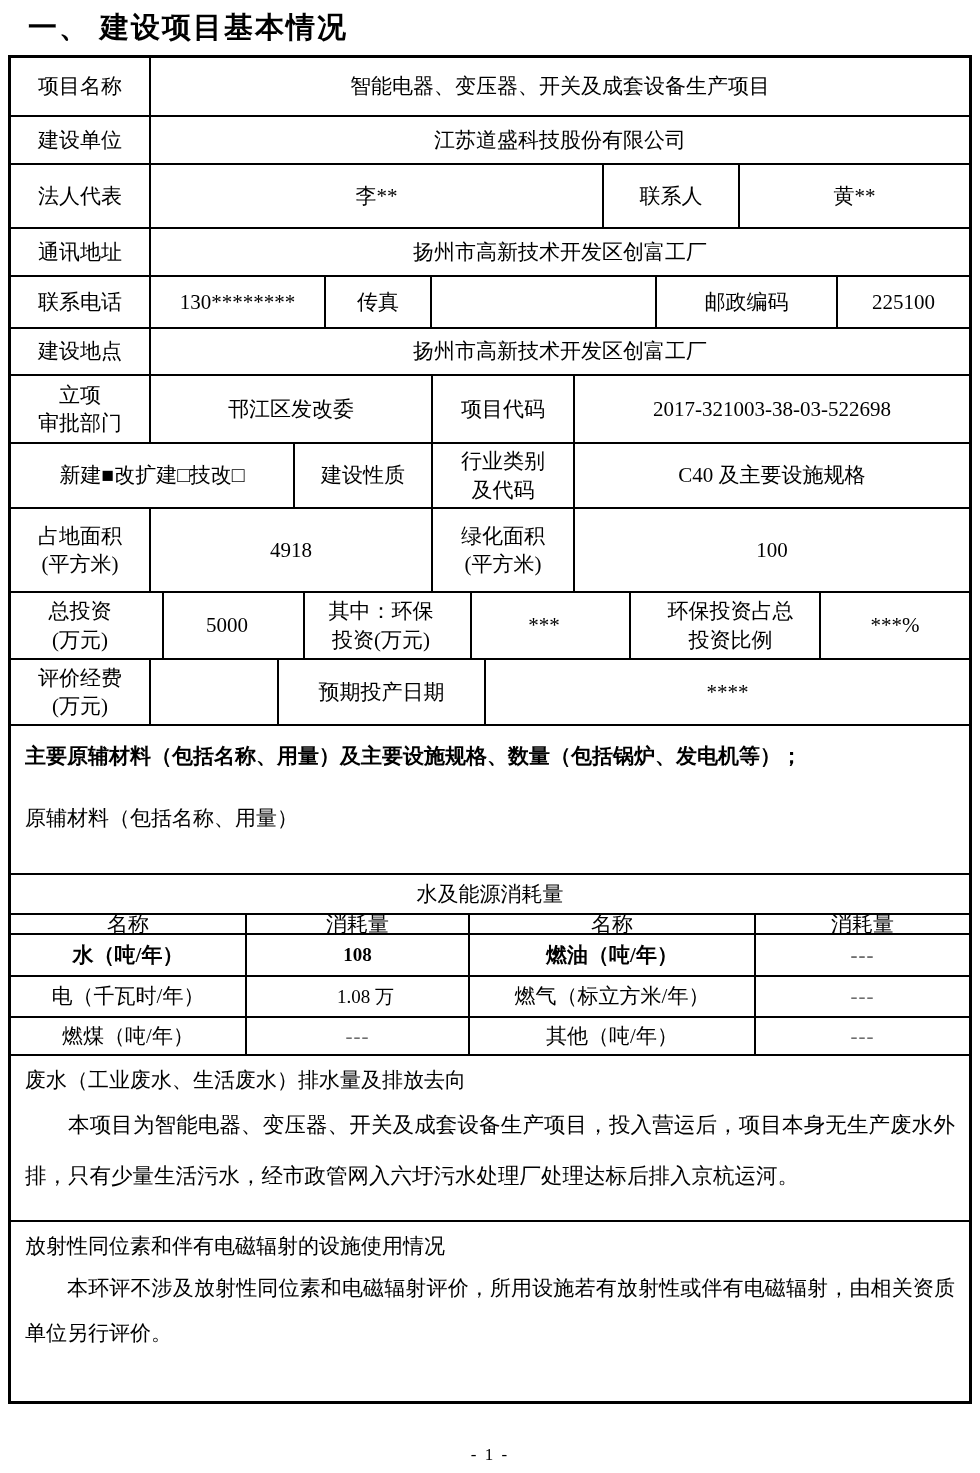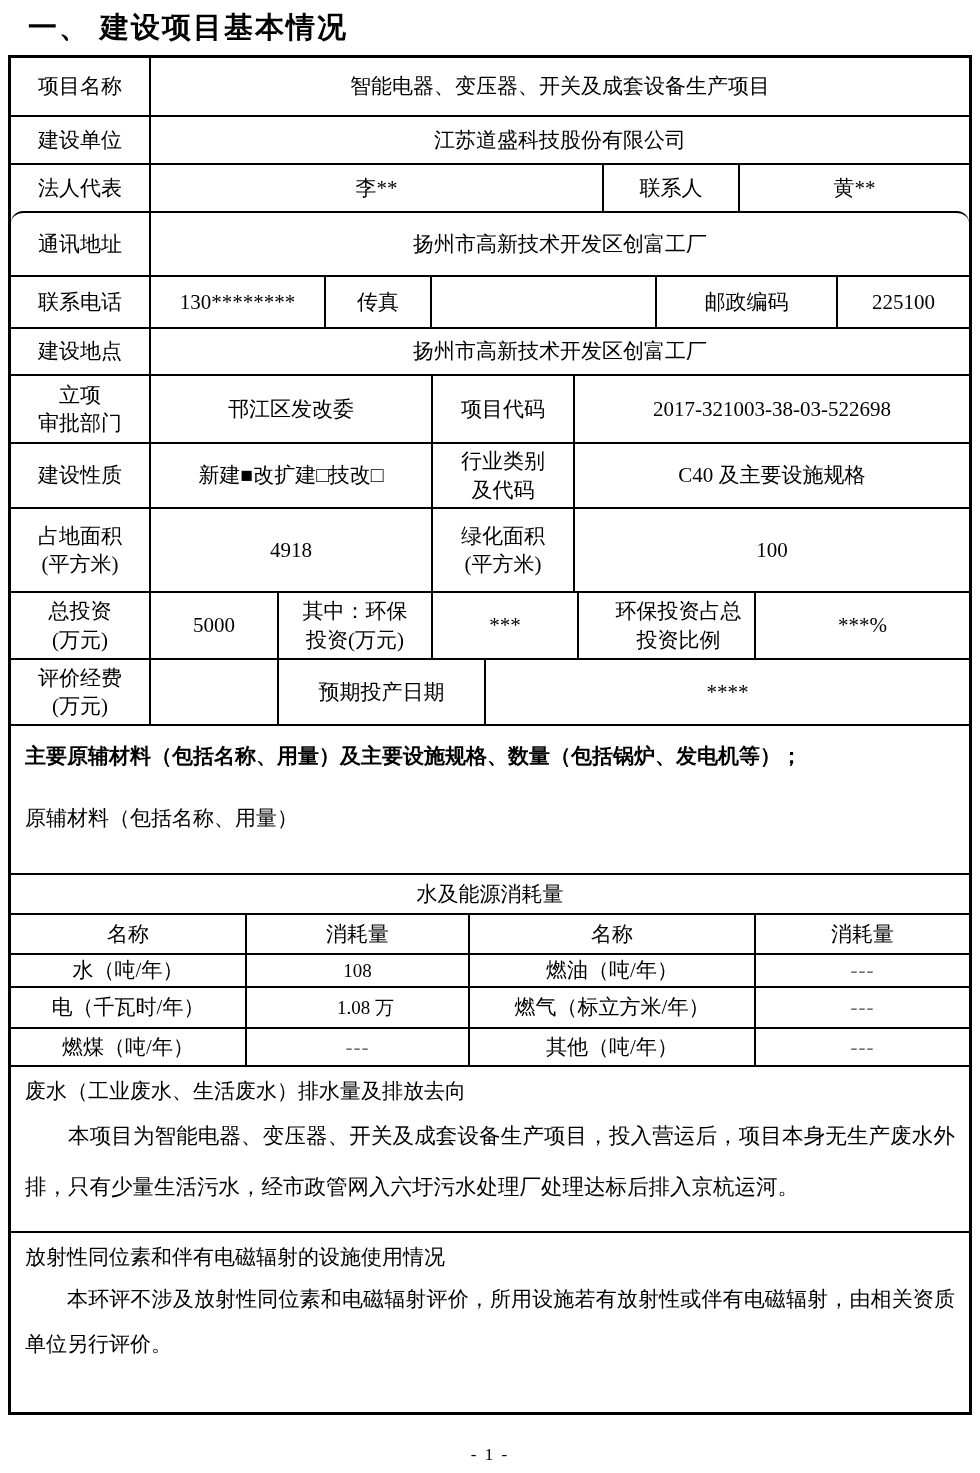"法人代表" div.row { height: 48px -> 64px }
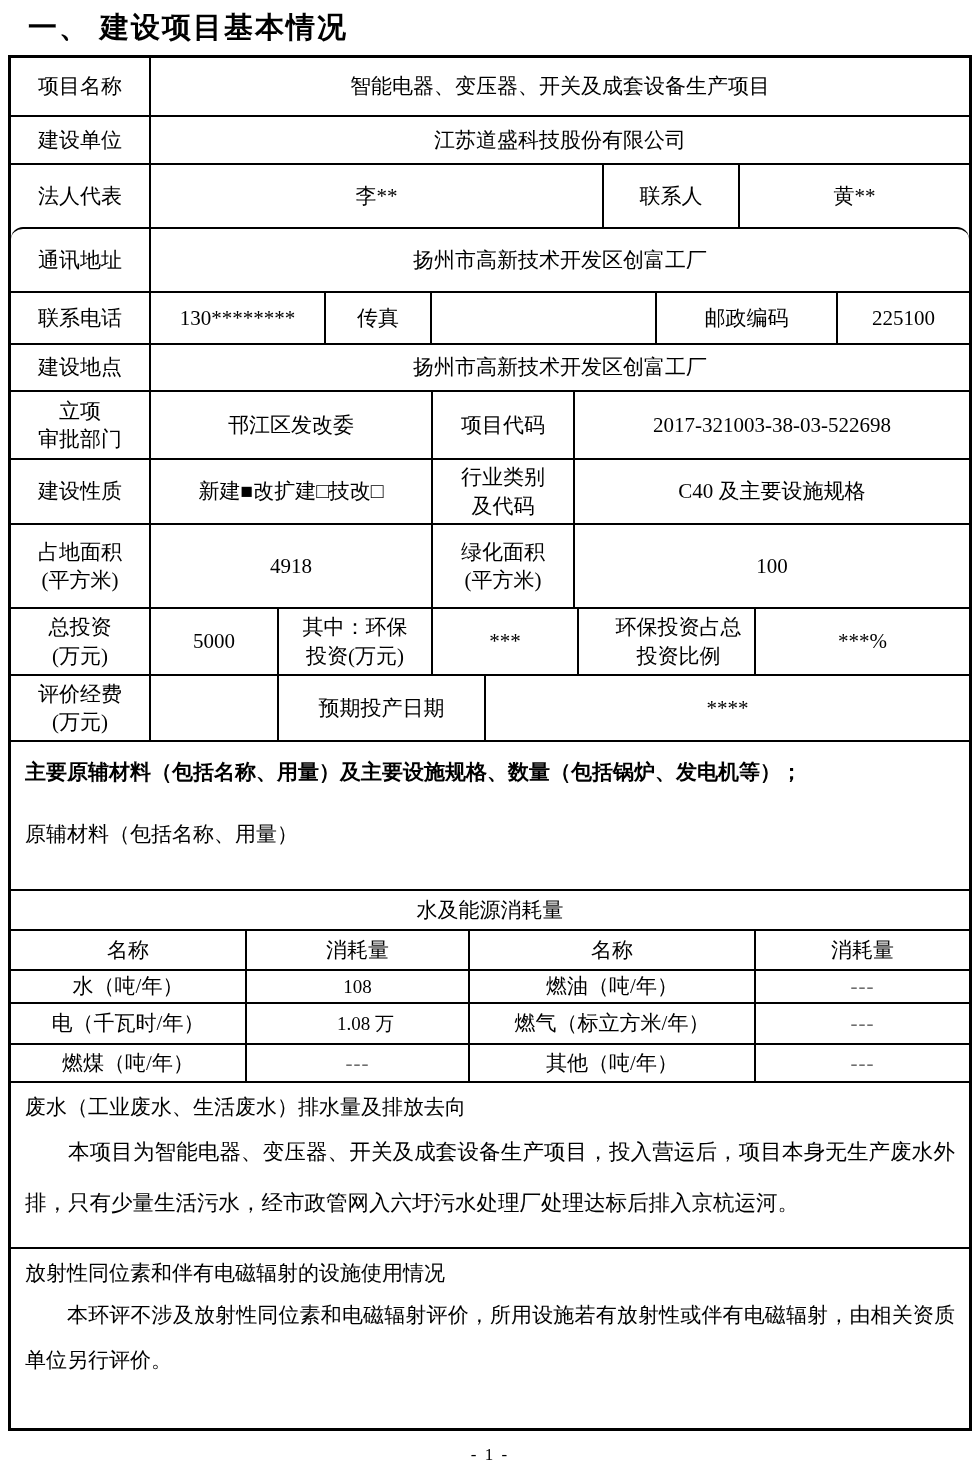"通讯地址" div.row { border-radius: 12px -> none; height: 64px -> 48px }
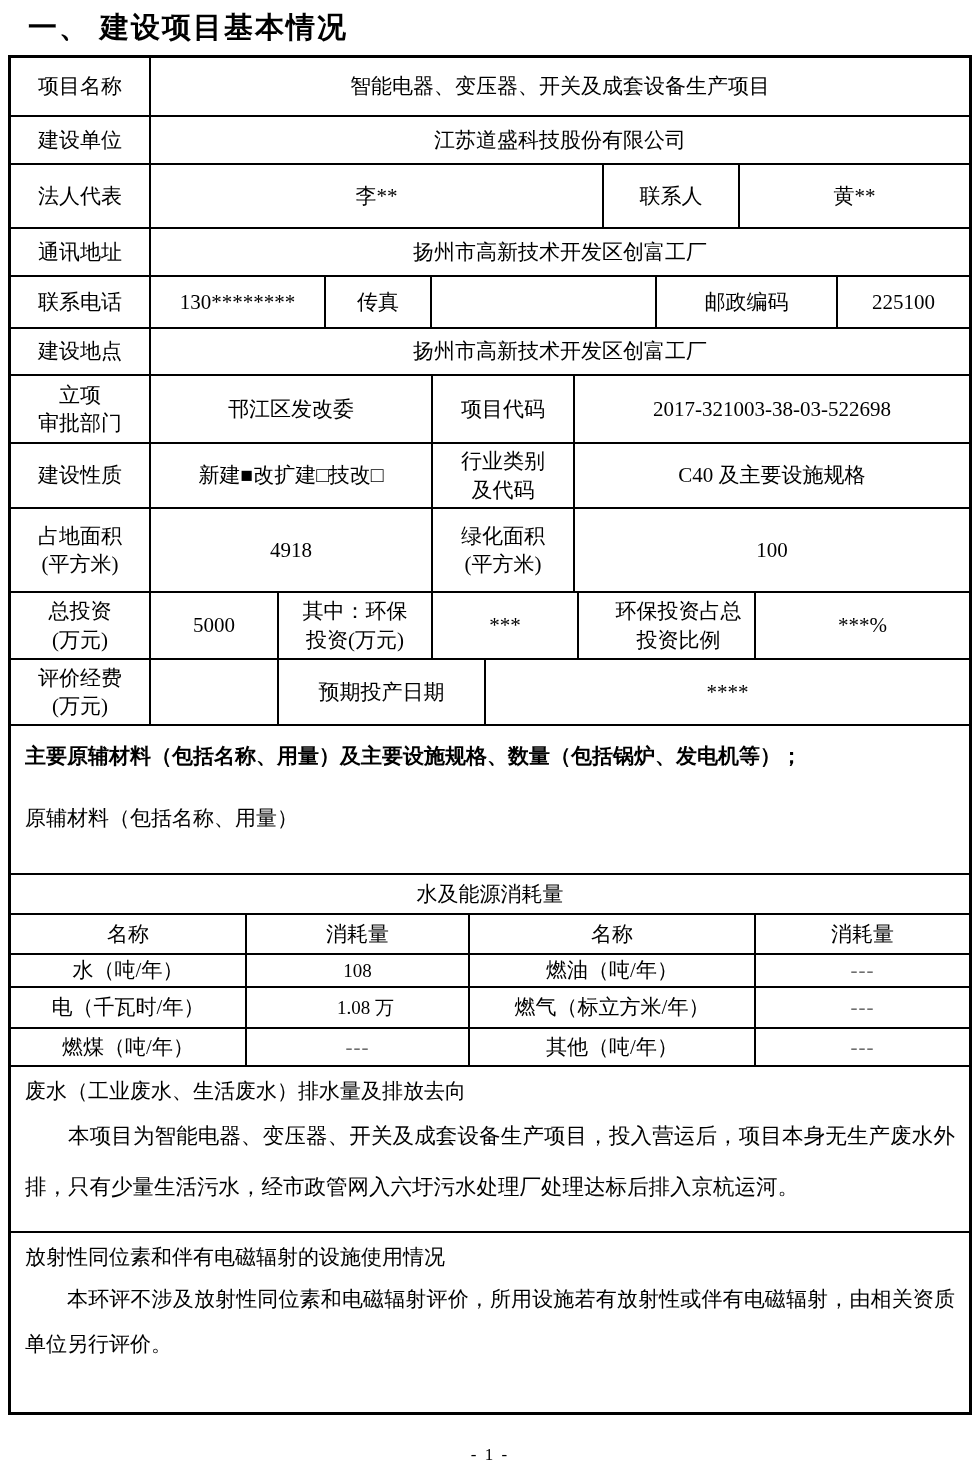"建设性质" div.cell { order: before "新建■改扩建□技改□" -> after "新建■改扩建□技改□" }
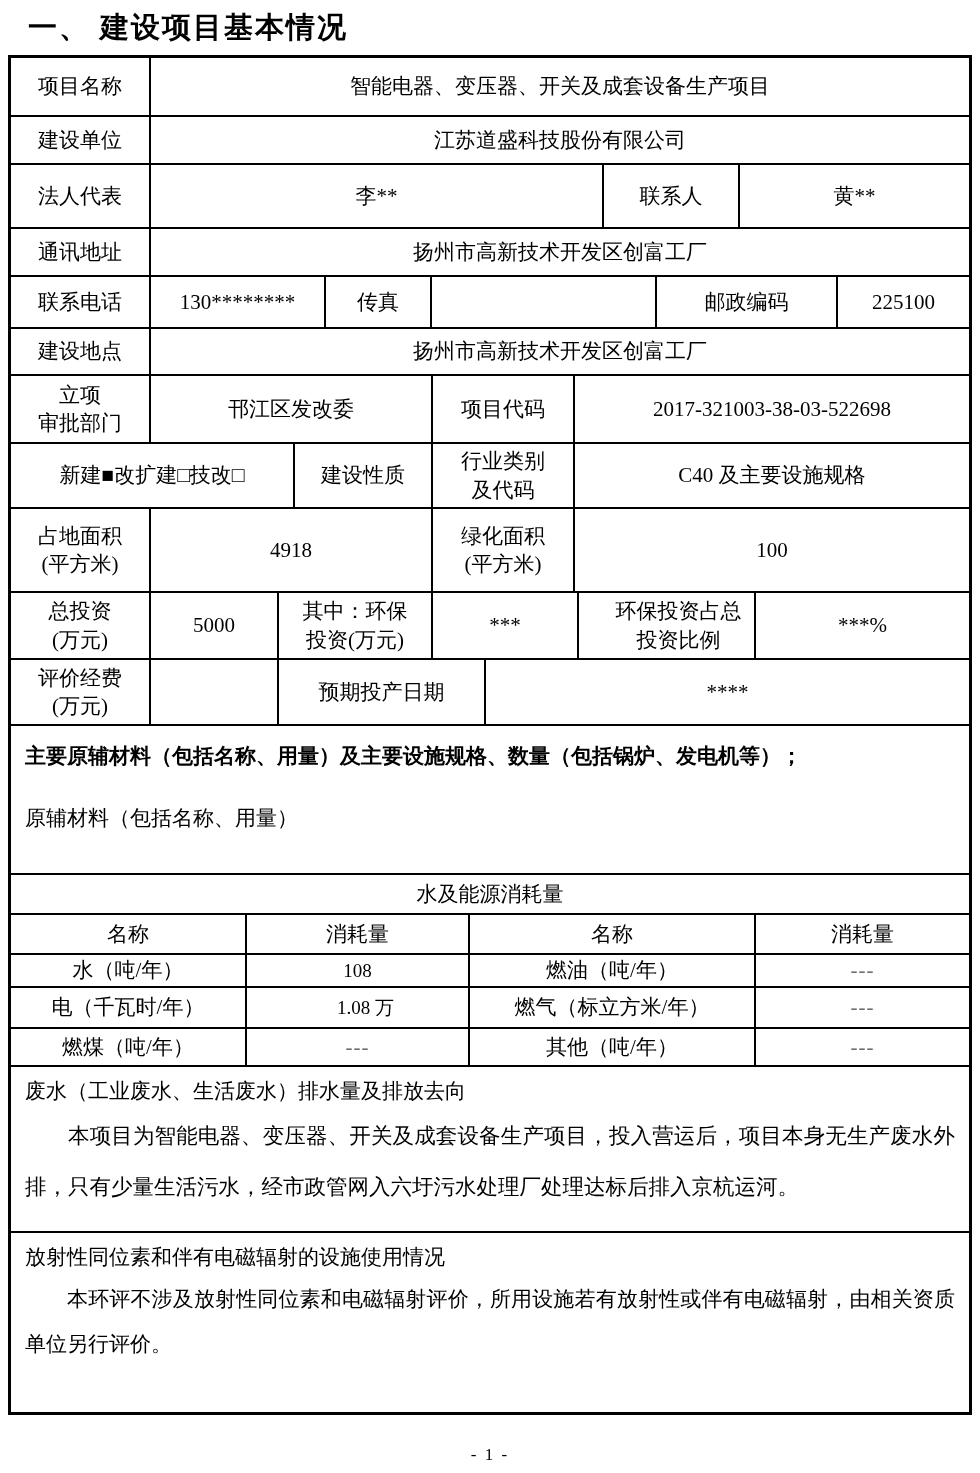"总投资" div.row { gap: none -> 13px }
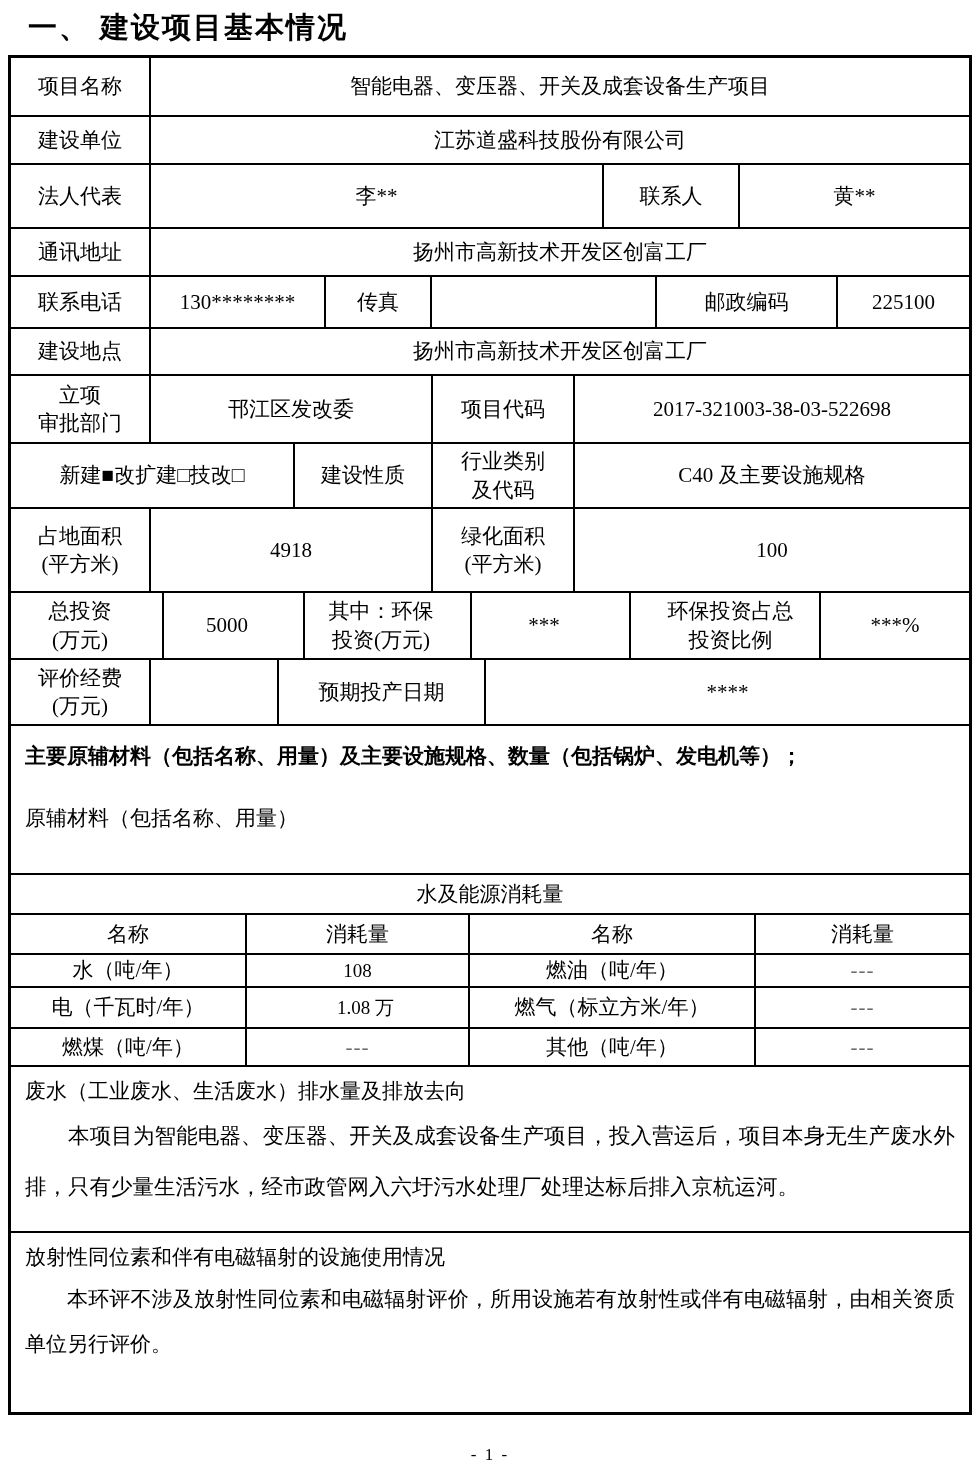"名称" div.row { height: 40px -> 20px }
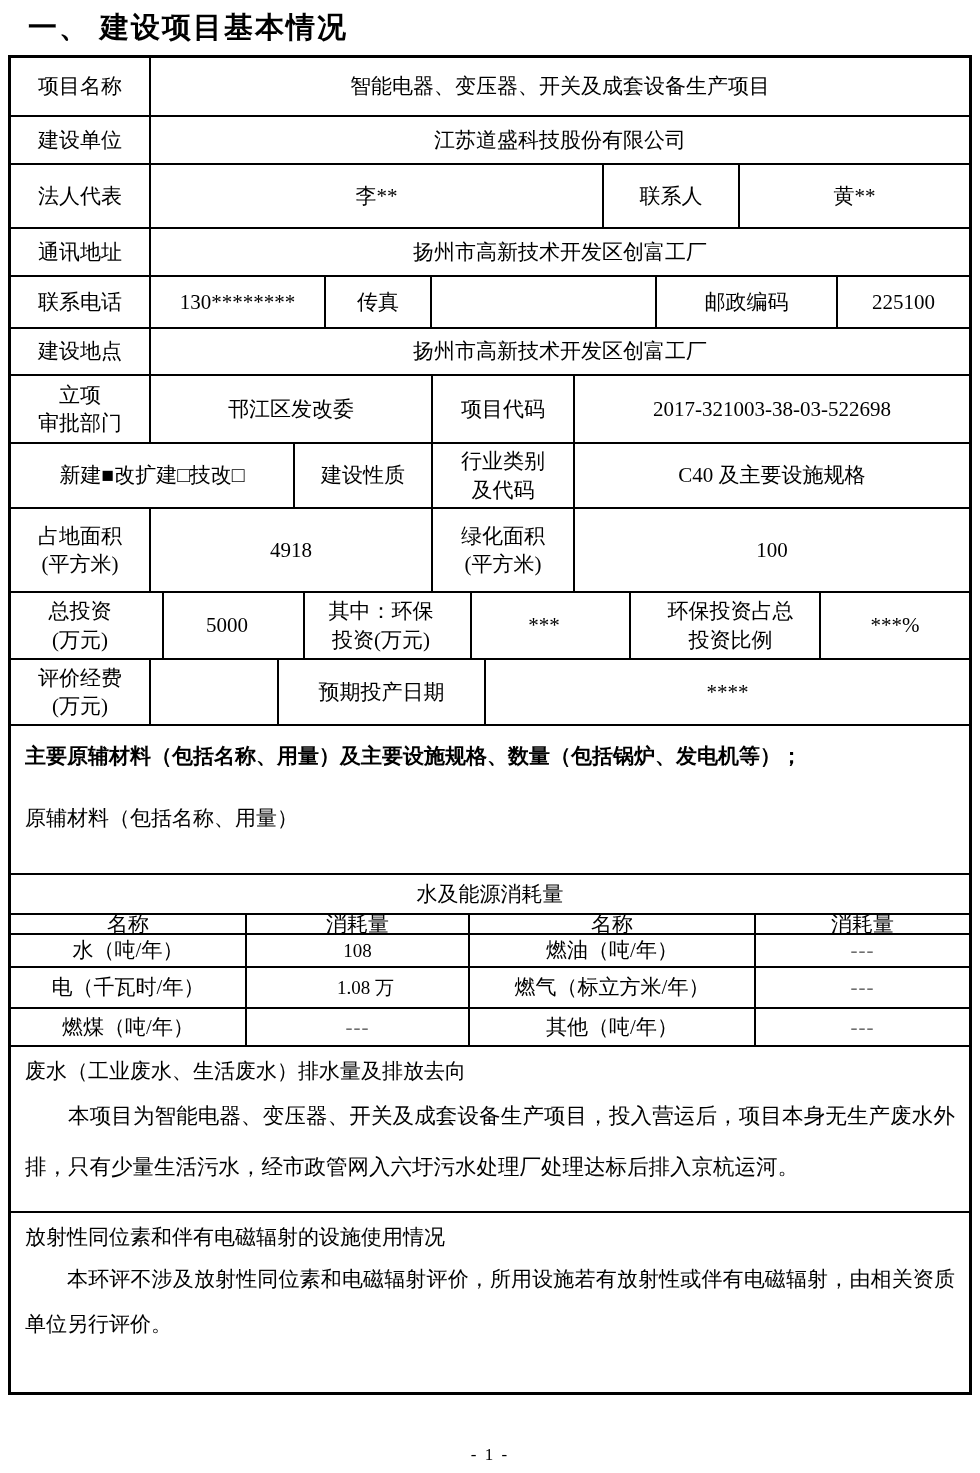"水（吨/年）" div.row { font-weight: none -> bold; height: 33px -> 42px }
